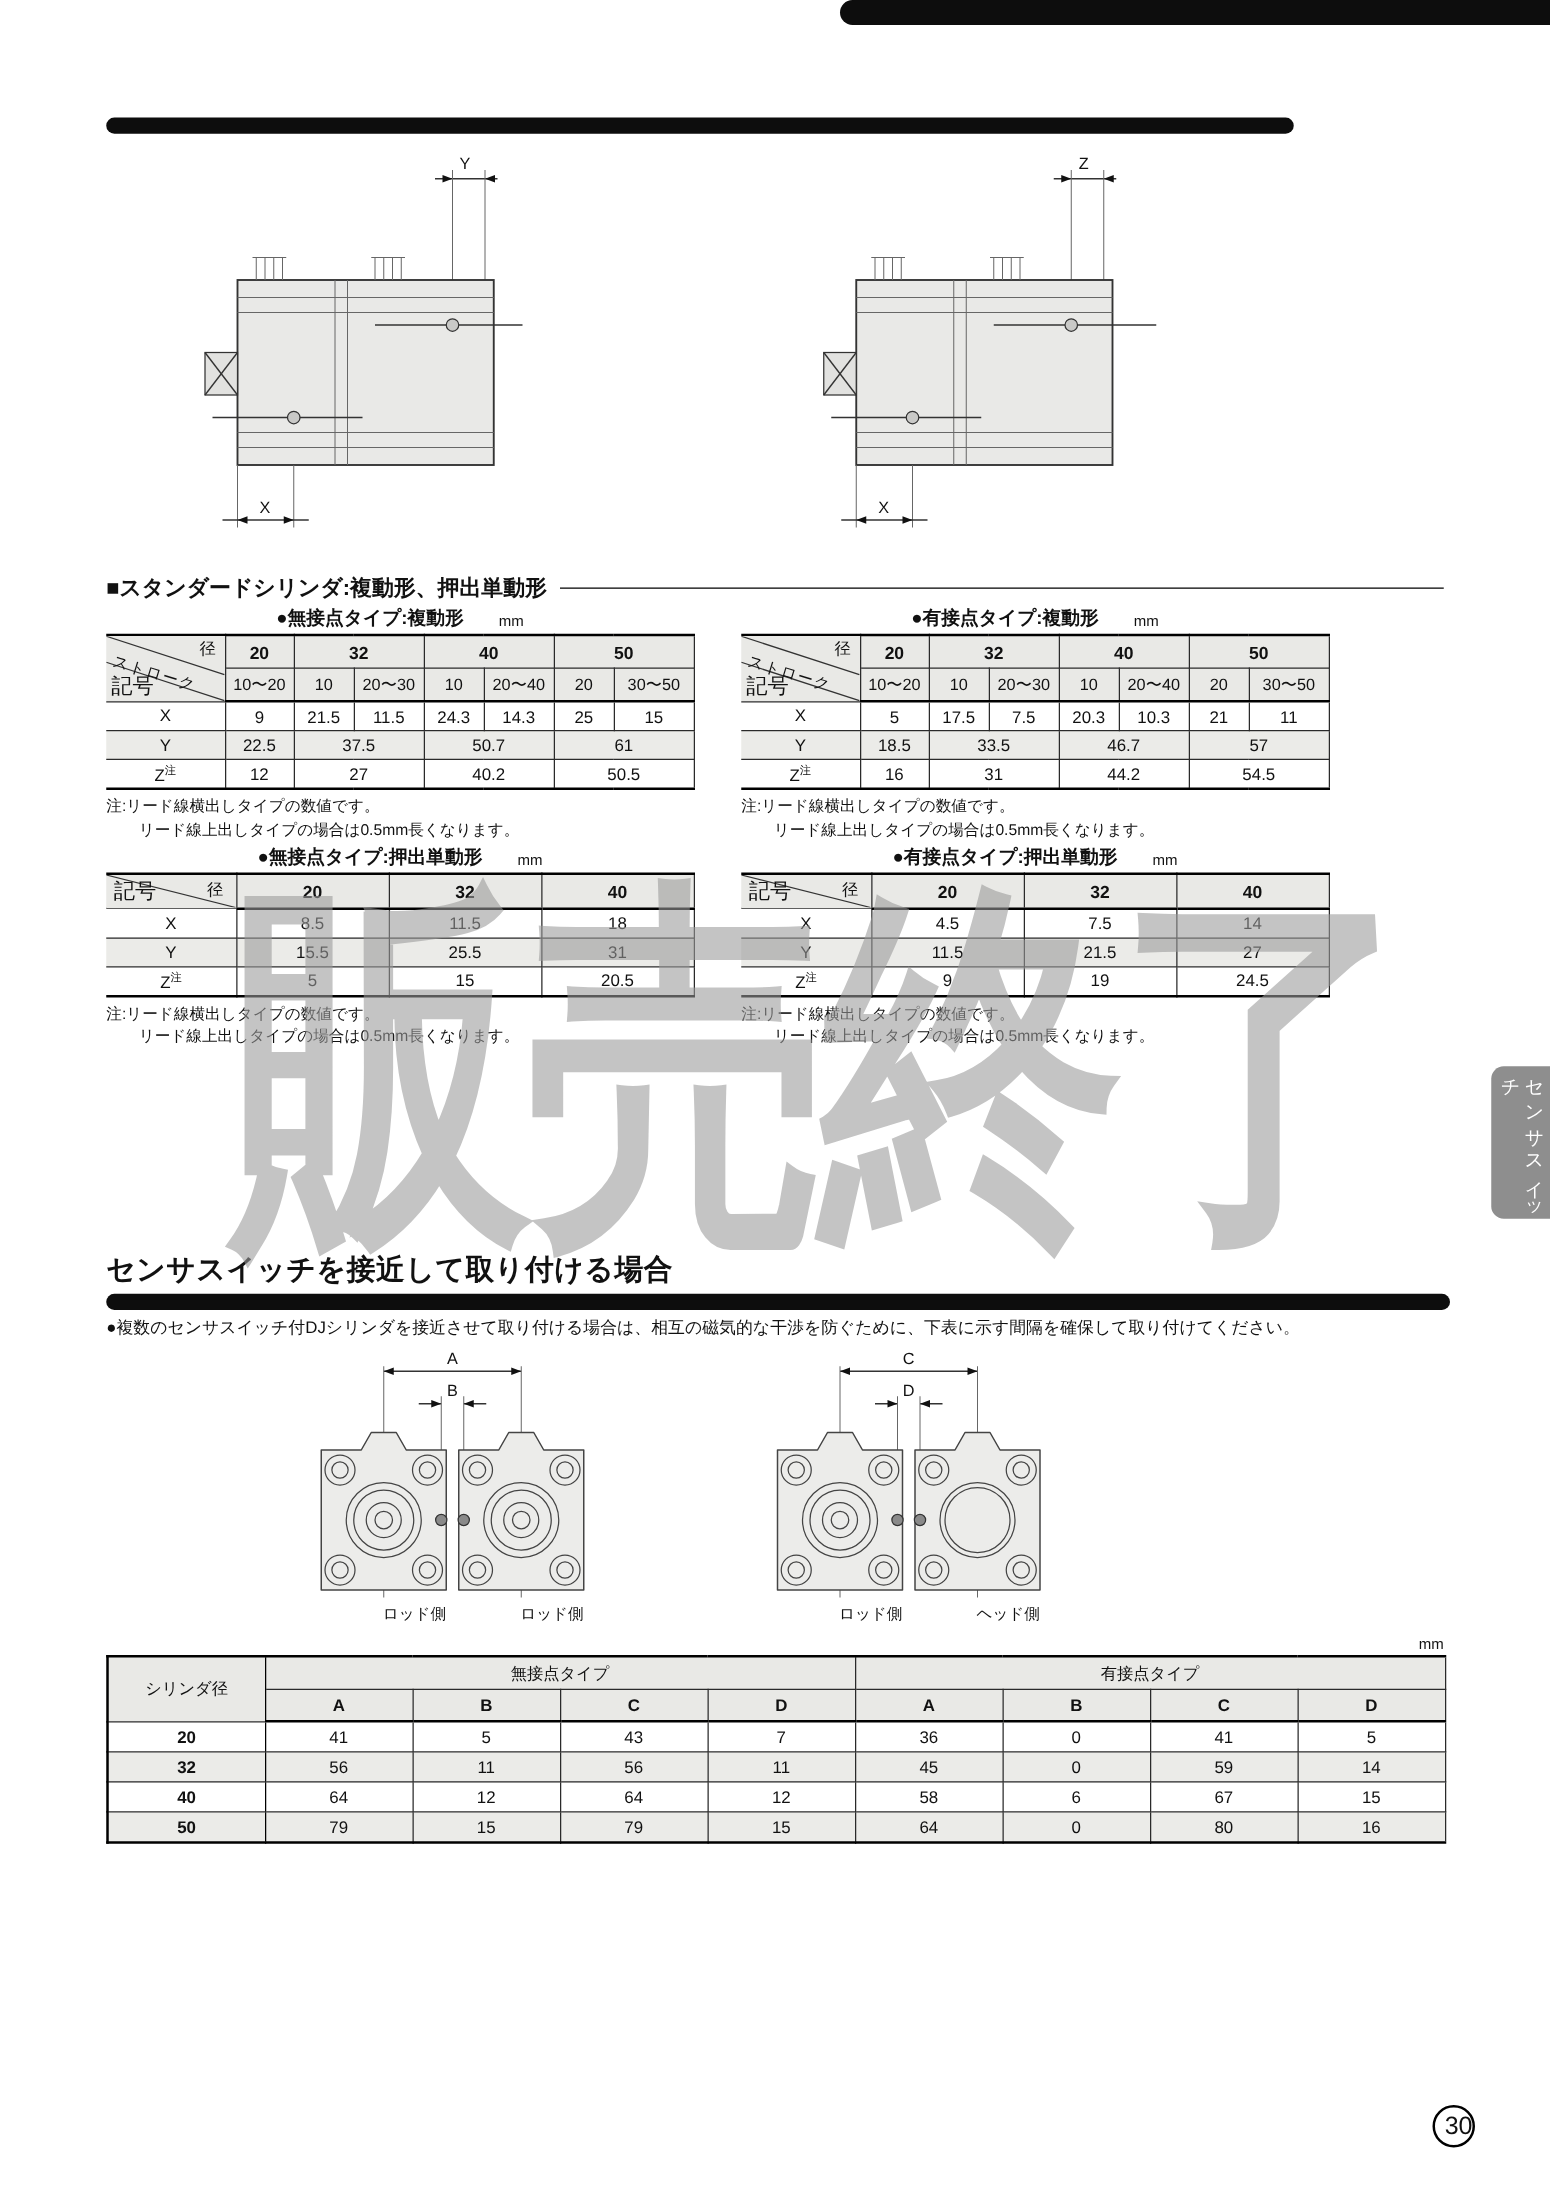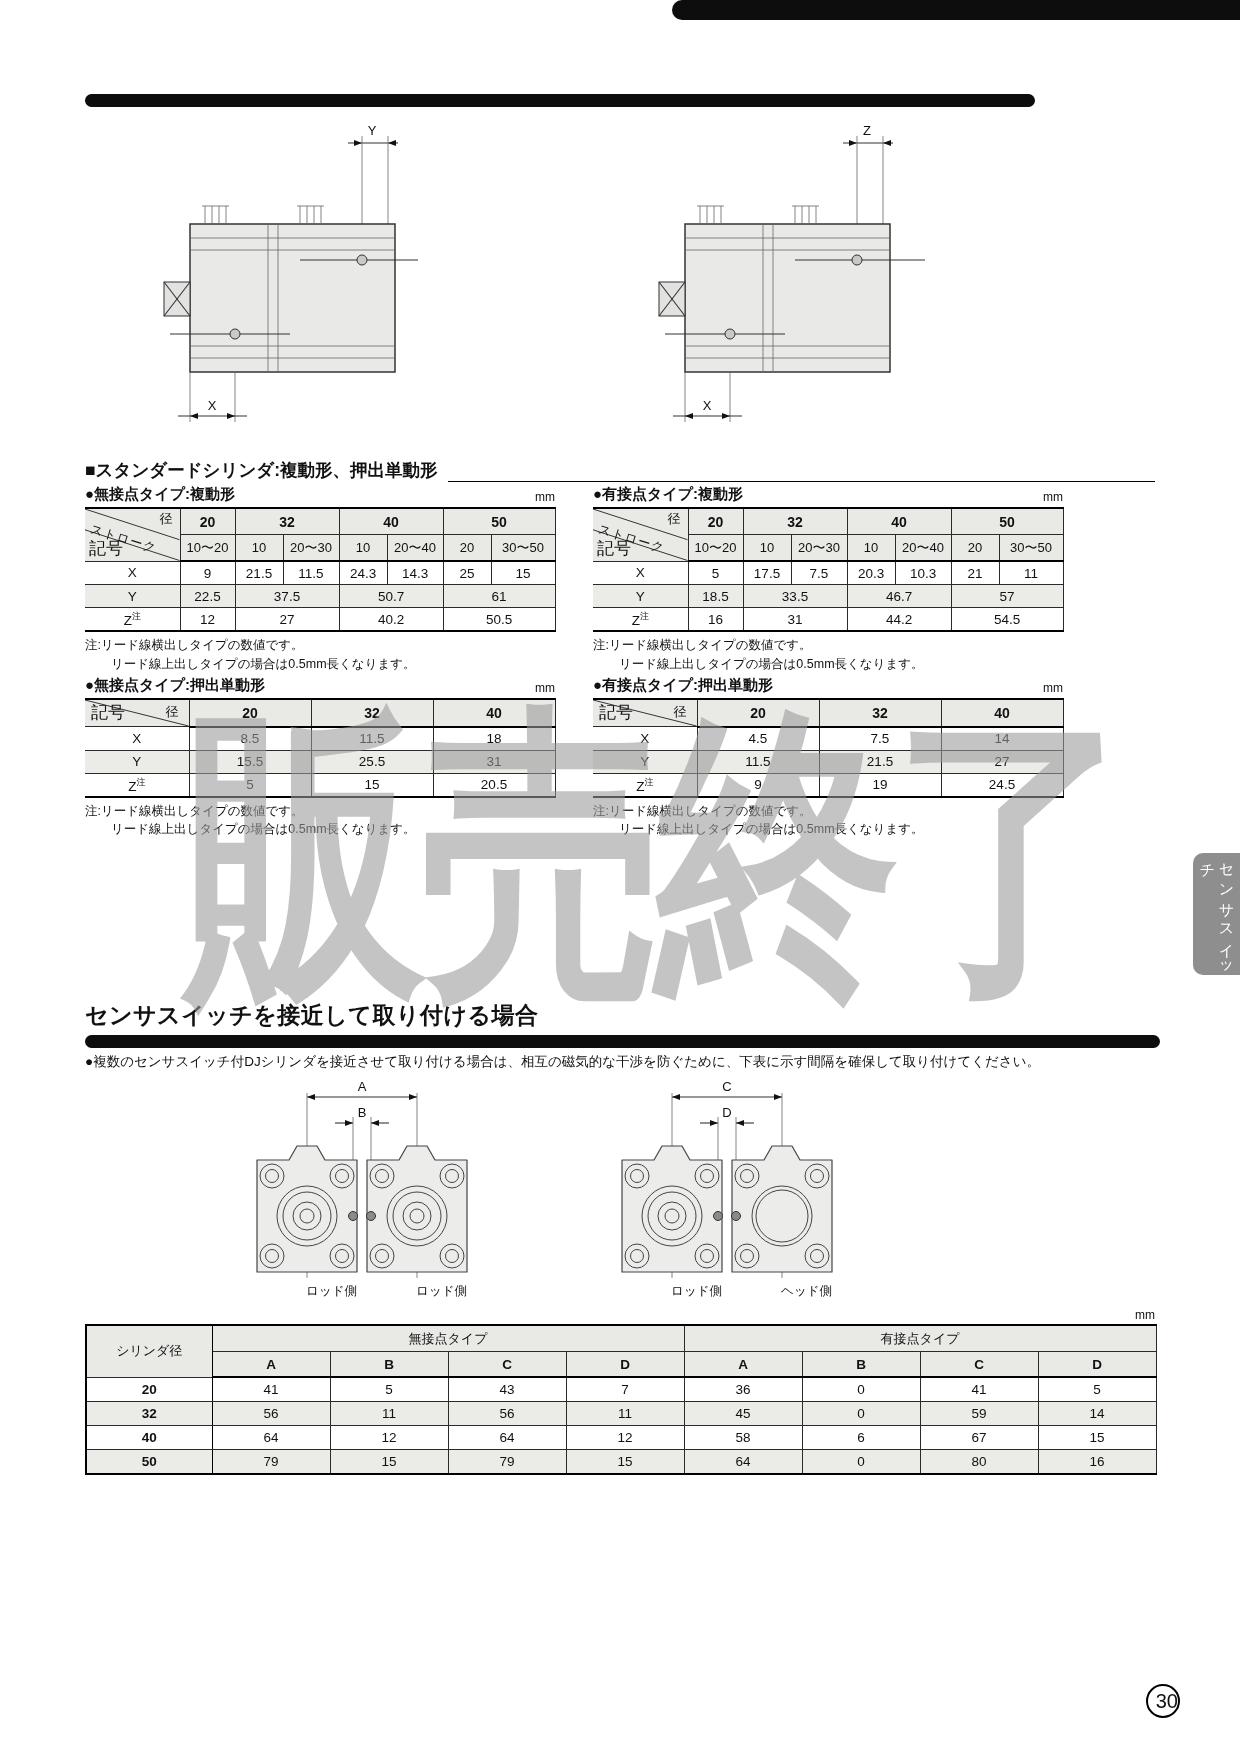"■スタンダードシリンダ:複動形、押出単動形" .subsec { align-items: flex-end -> center }
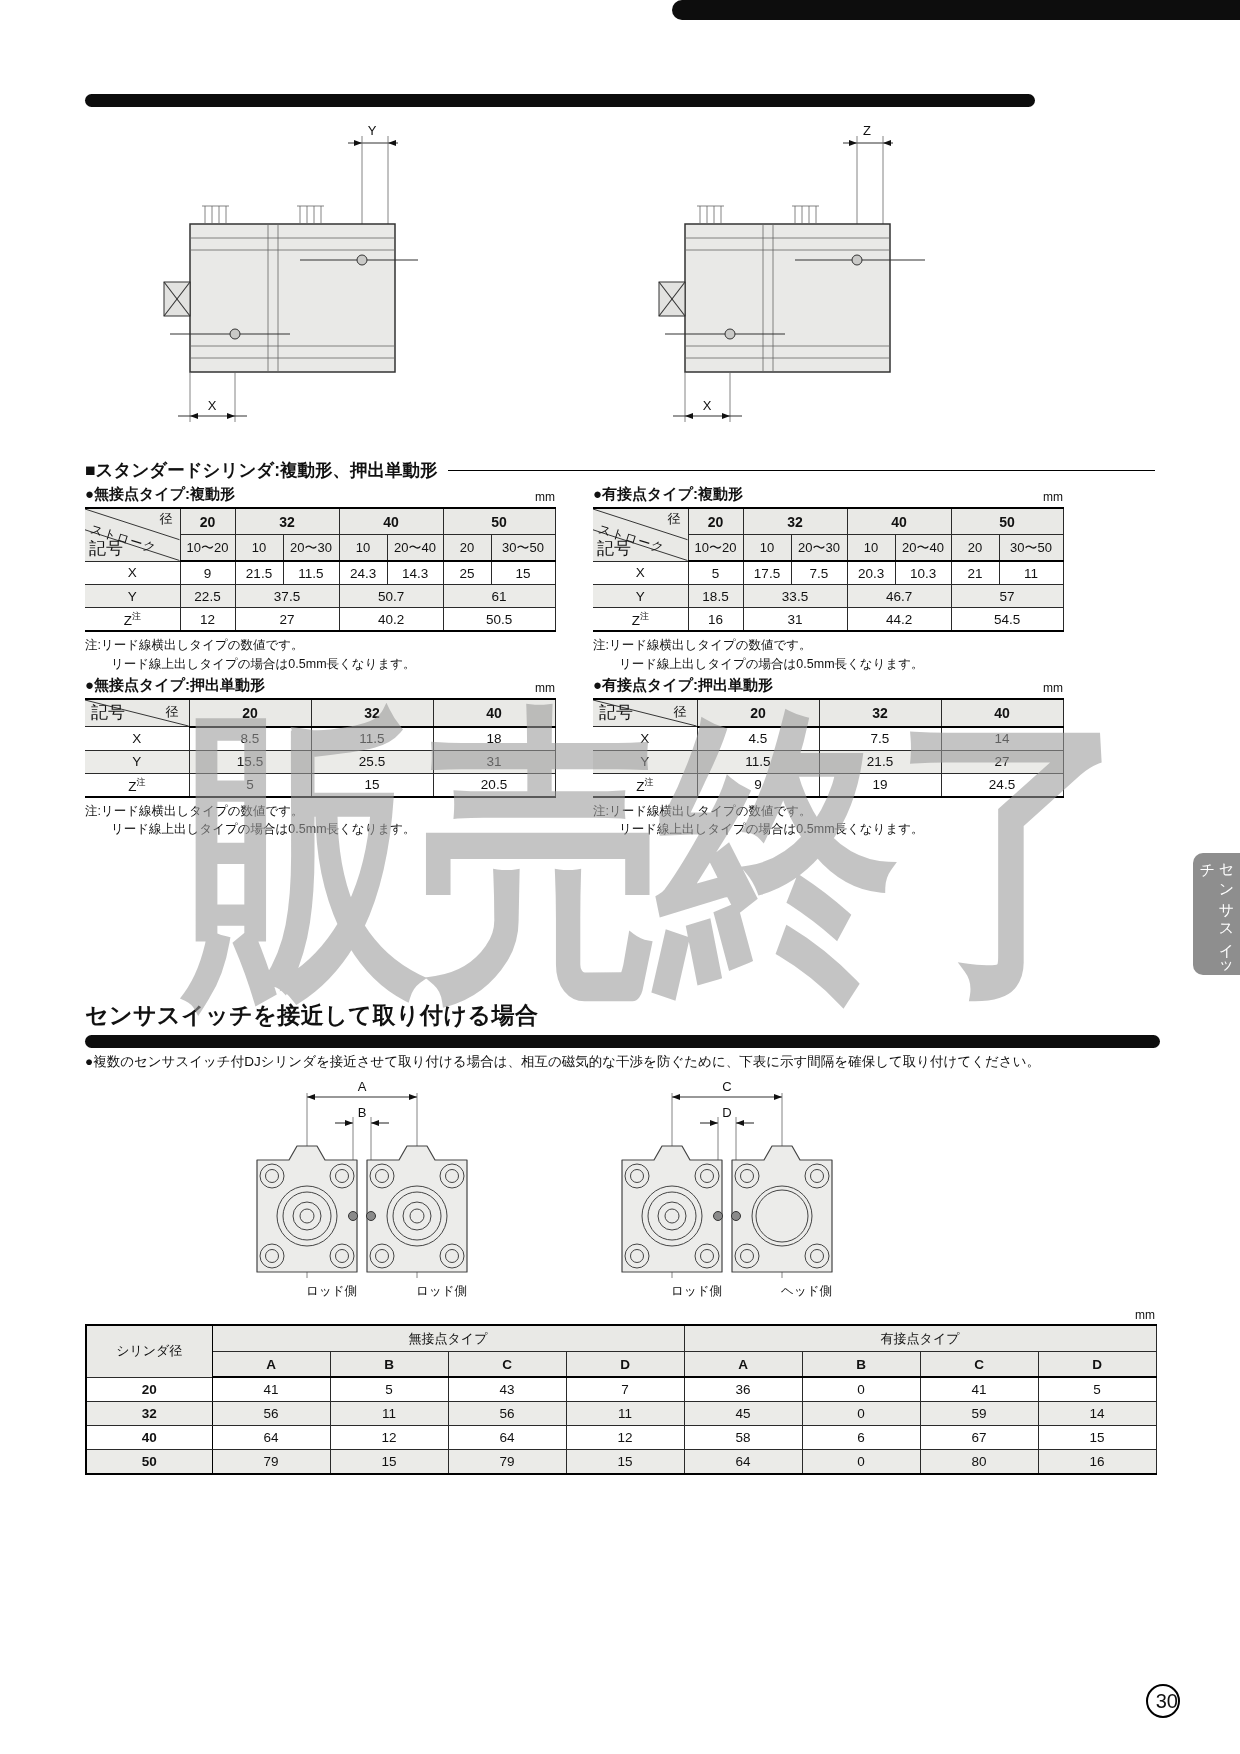"●無接点タイプ:複動形" .tb-head { justify-content: space-between -> center }
